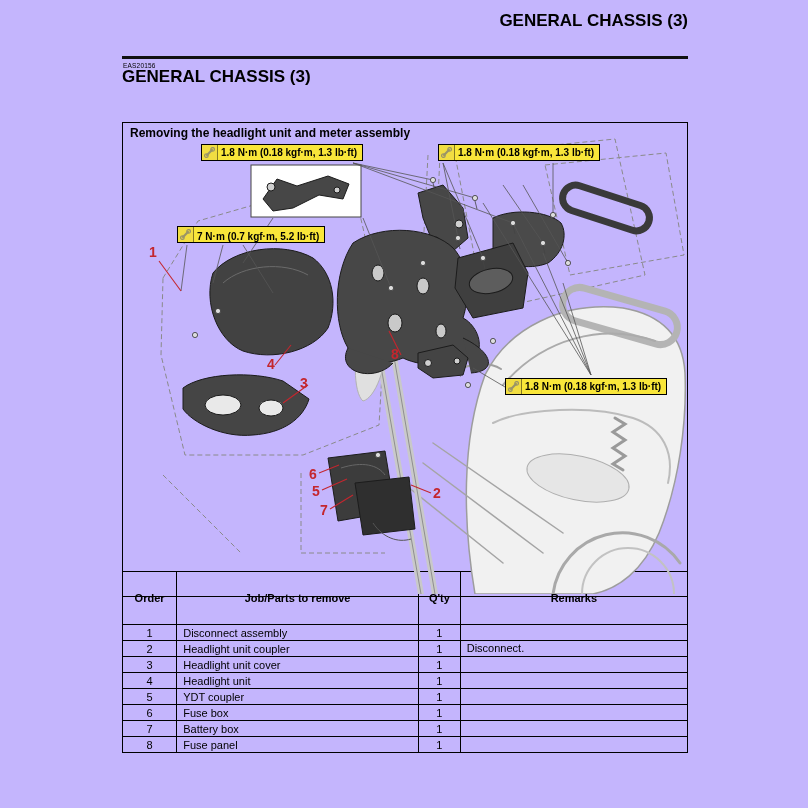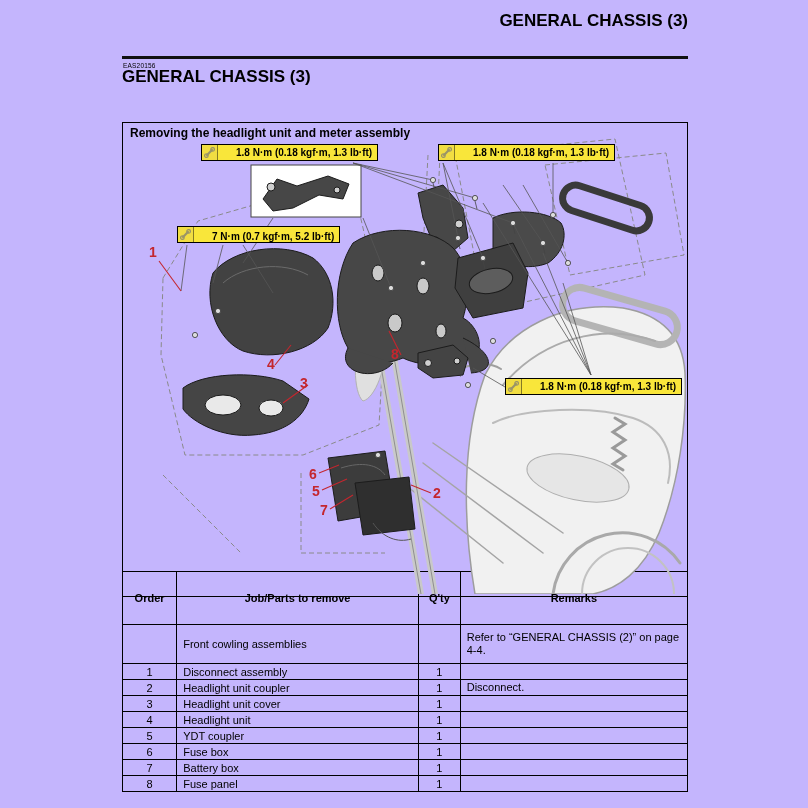"1.8 N·m (0.18 kgf·m, 1.3" .callout { gap: 18px -> 3px }
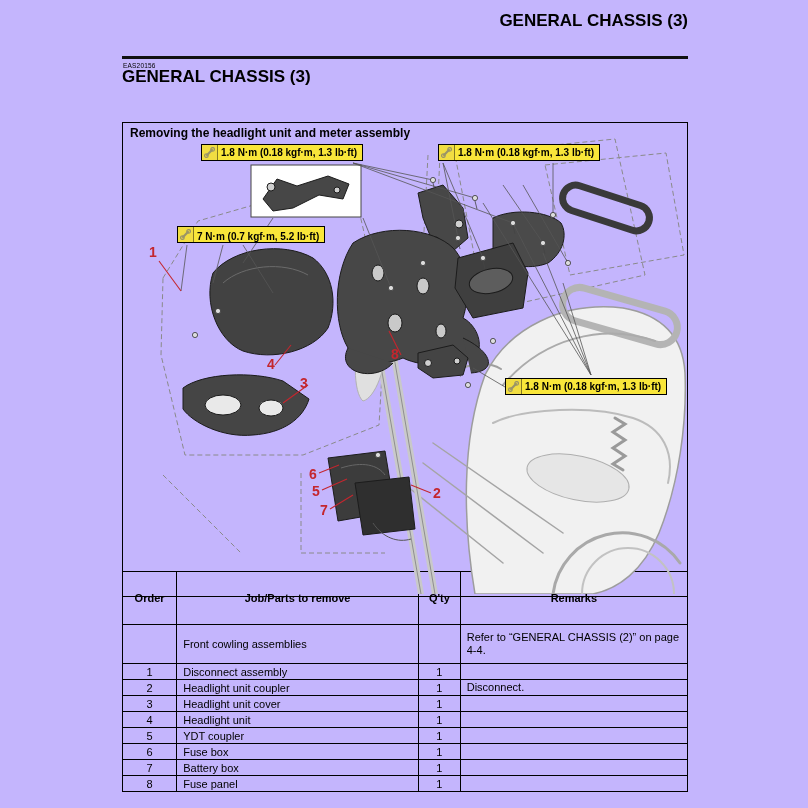"Front cowling assemblies" tr.tall { html: <tr> <td></td> <td>Front cowling assemblies</td> <td></td> <td>Refer to “GENERAL CHASSIS (2)” on page 4-4.</td> </tr> -> none }
